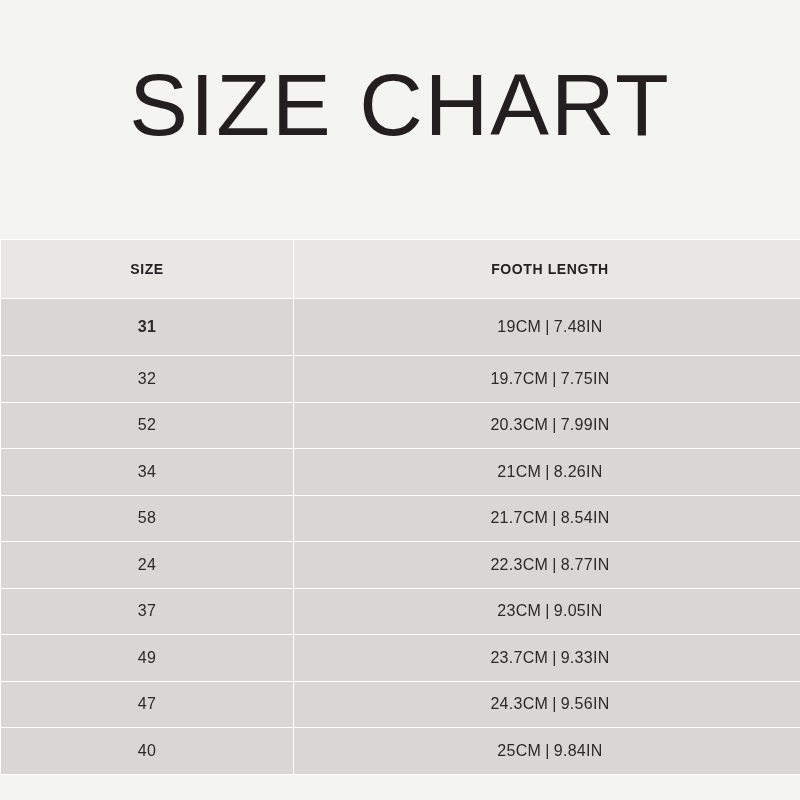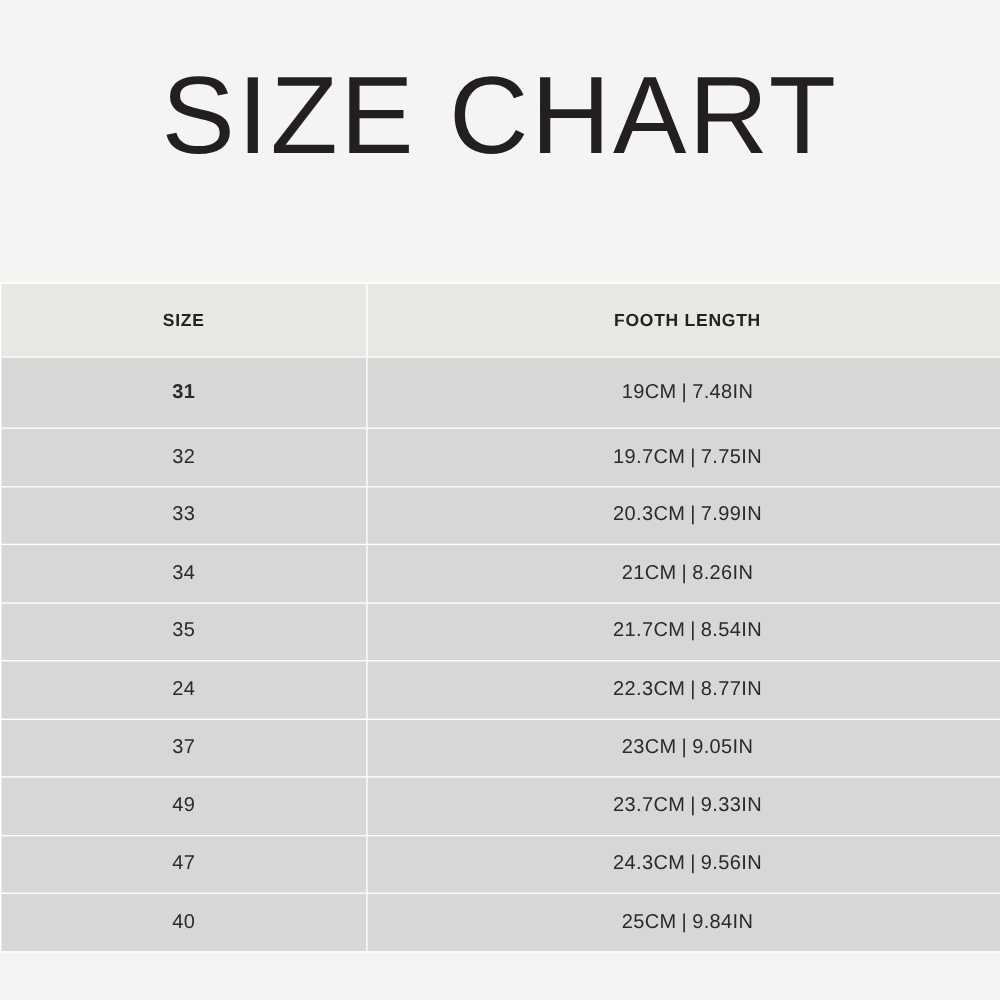"SIZE CHART" .title { margin: 0 -> 13px }
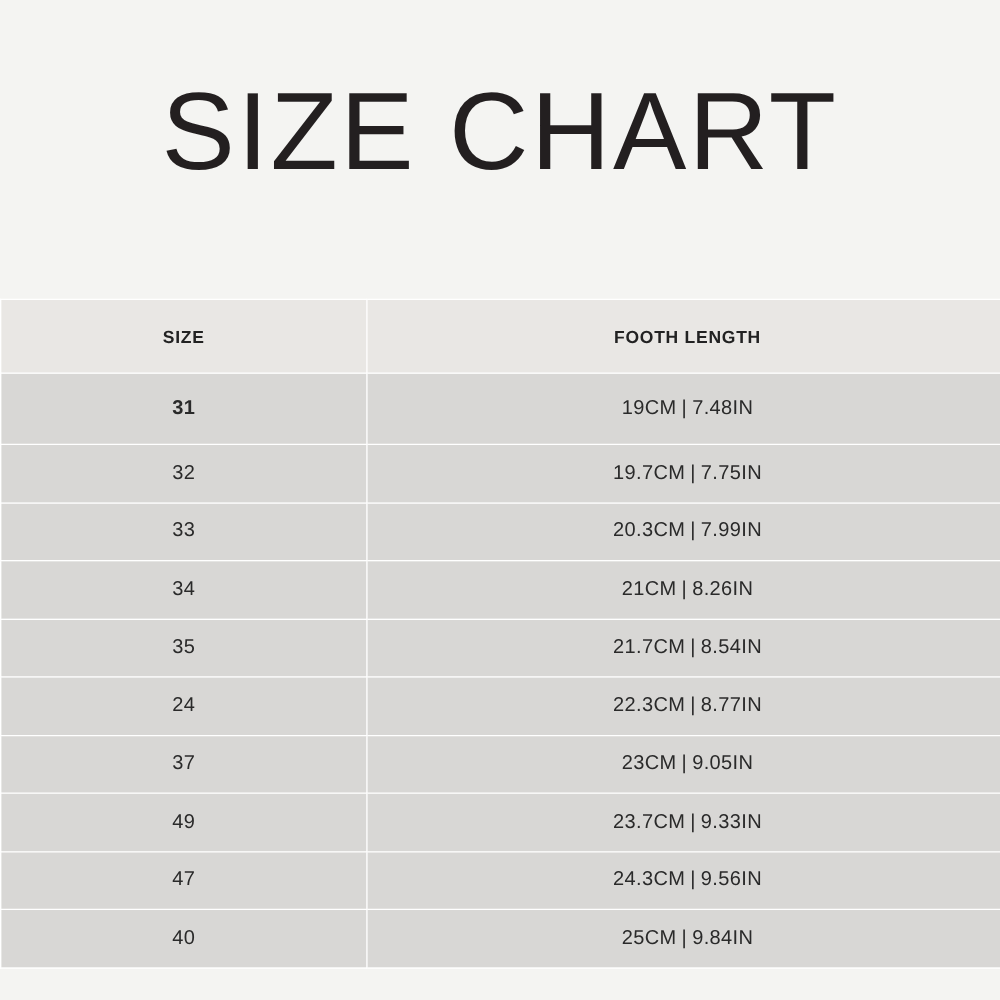"33" td.col-size { text: 33 -> 52 }
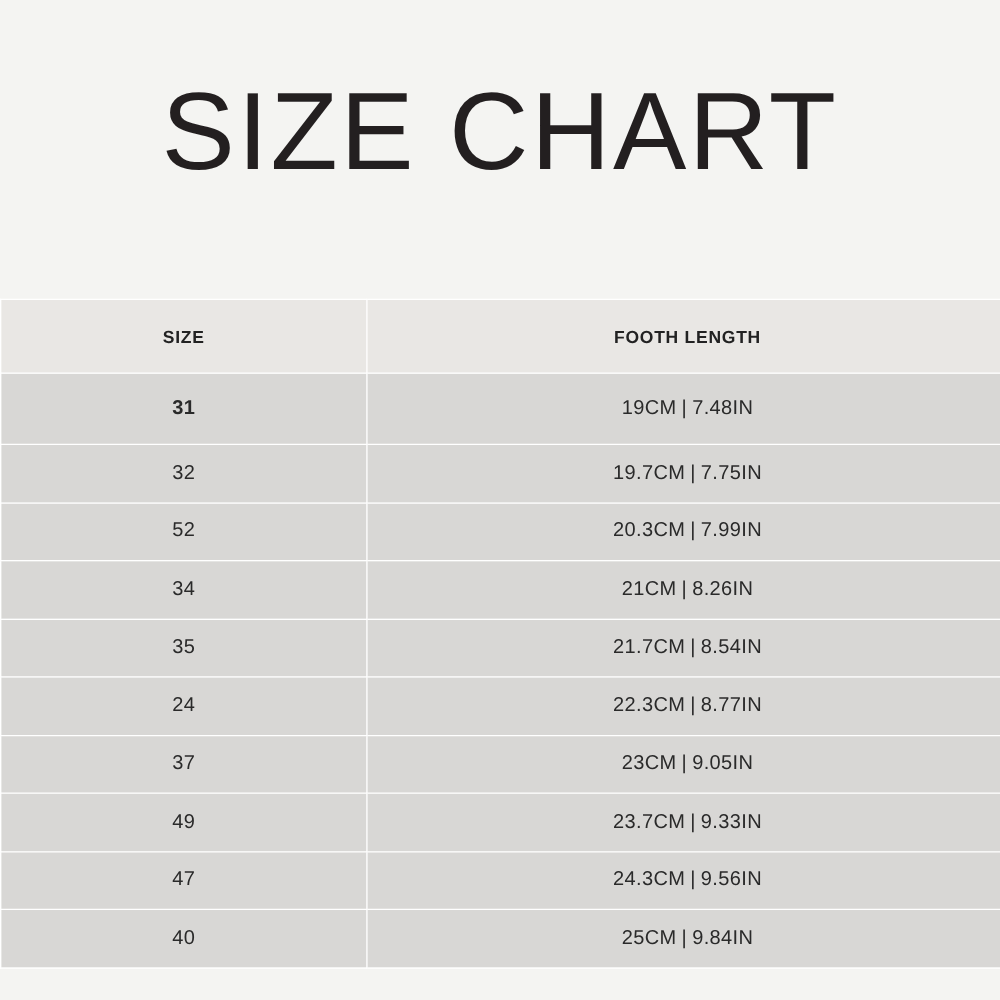"35" td.col-size { text: 35 -> 58 }
